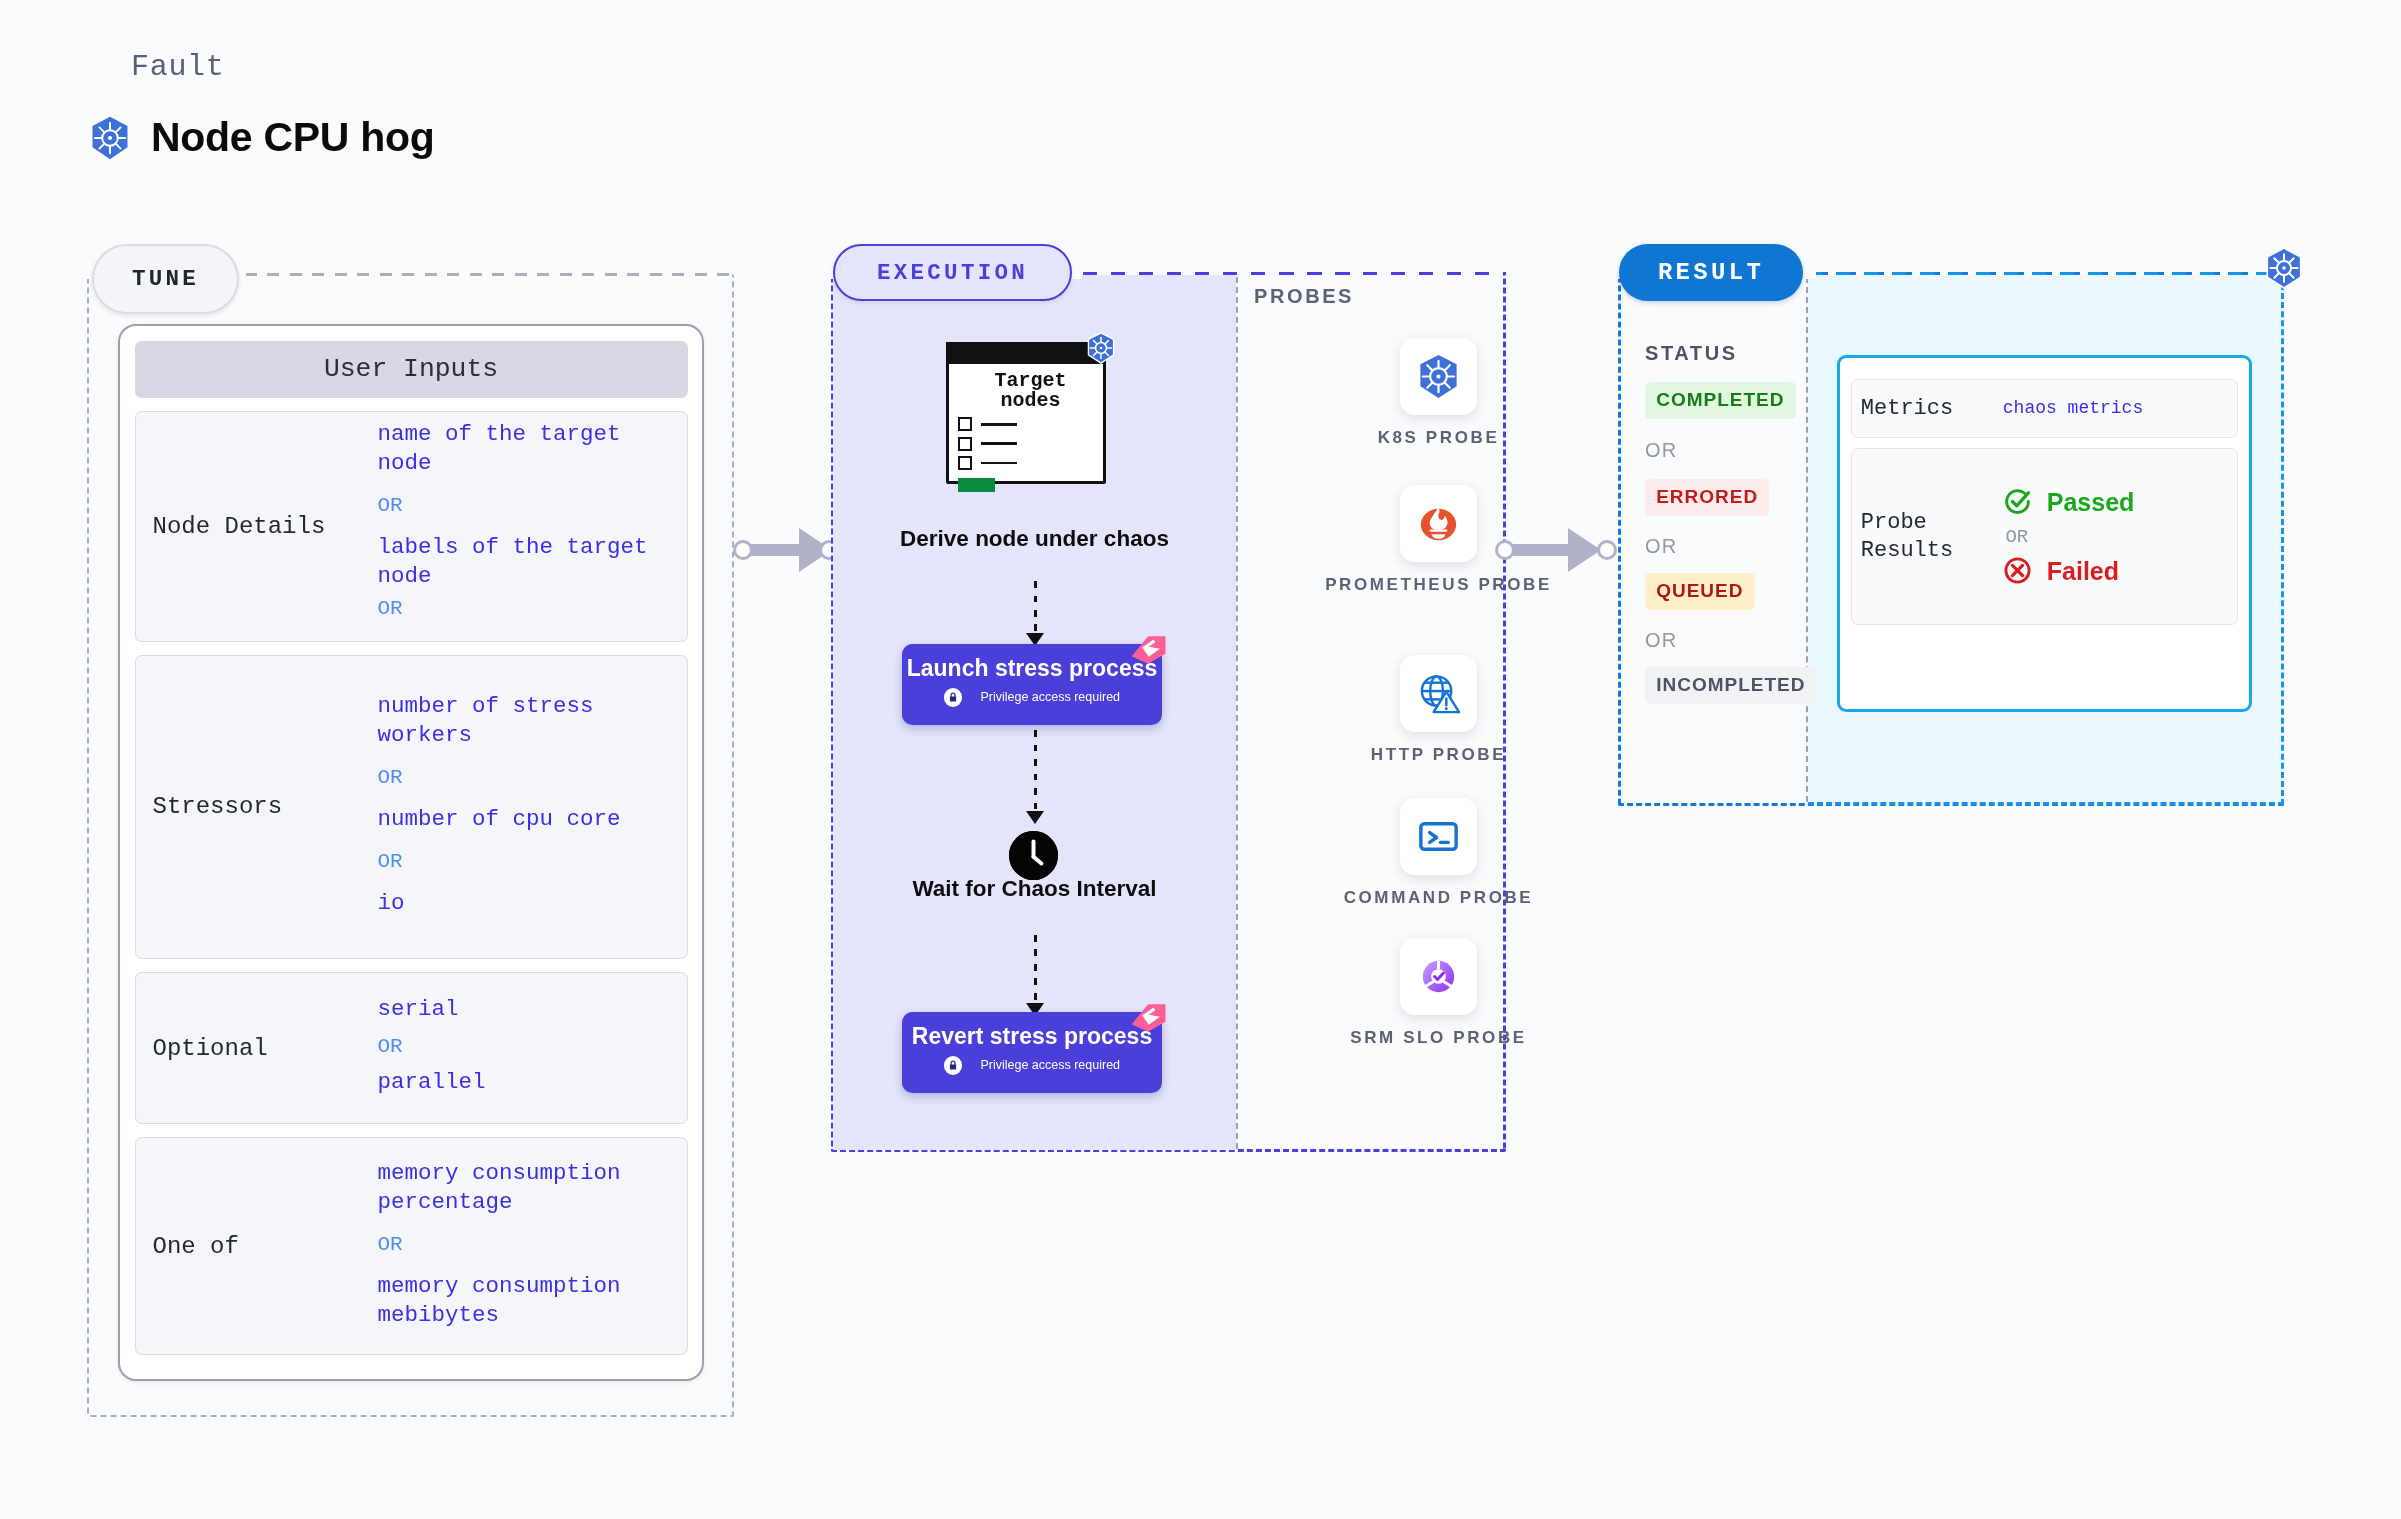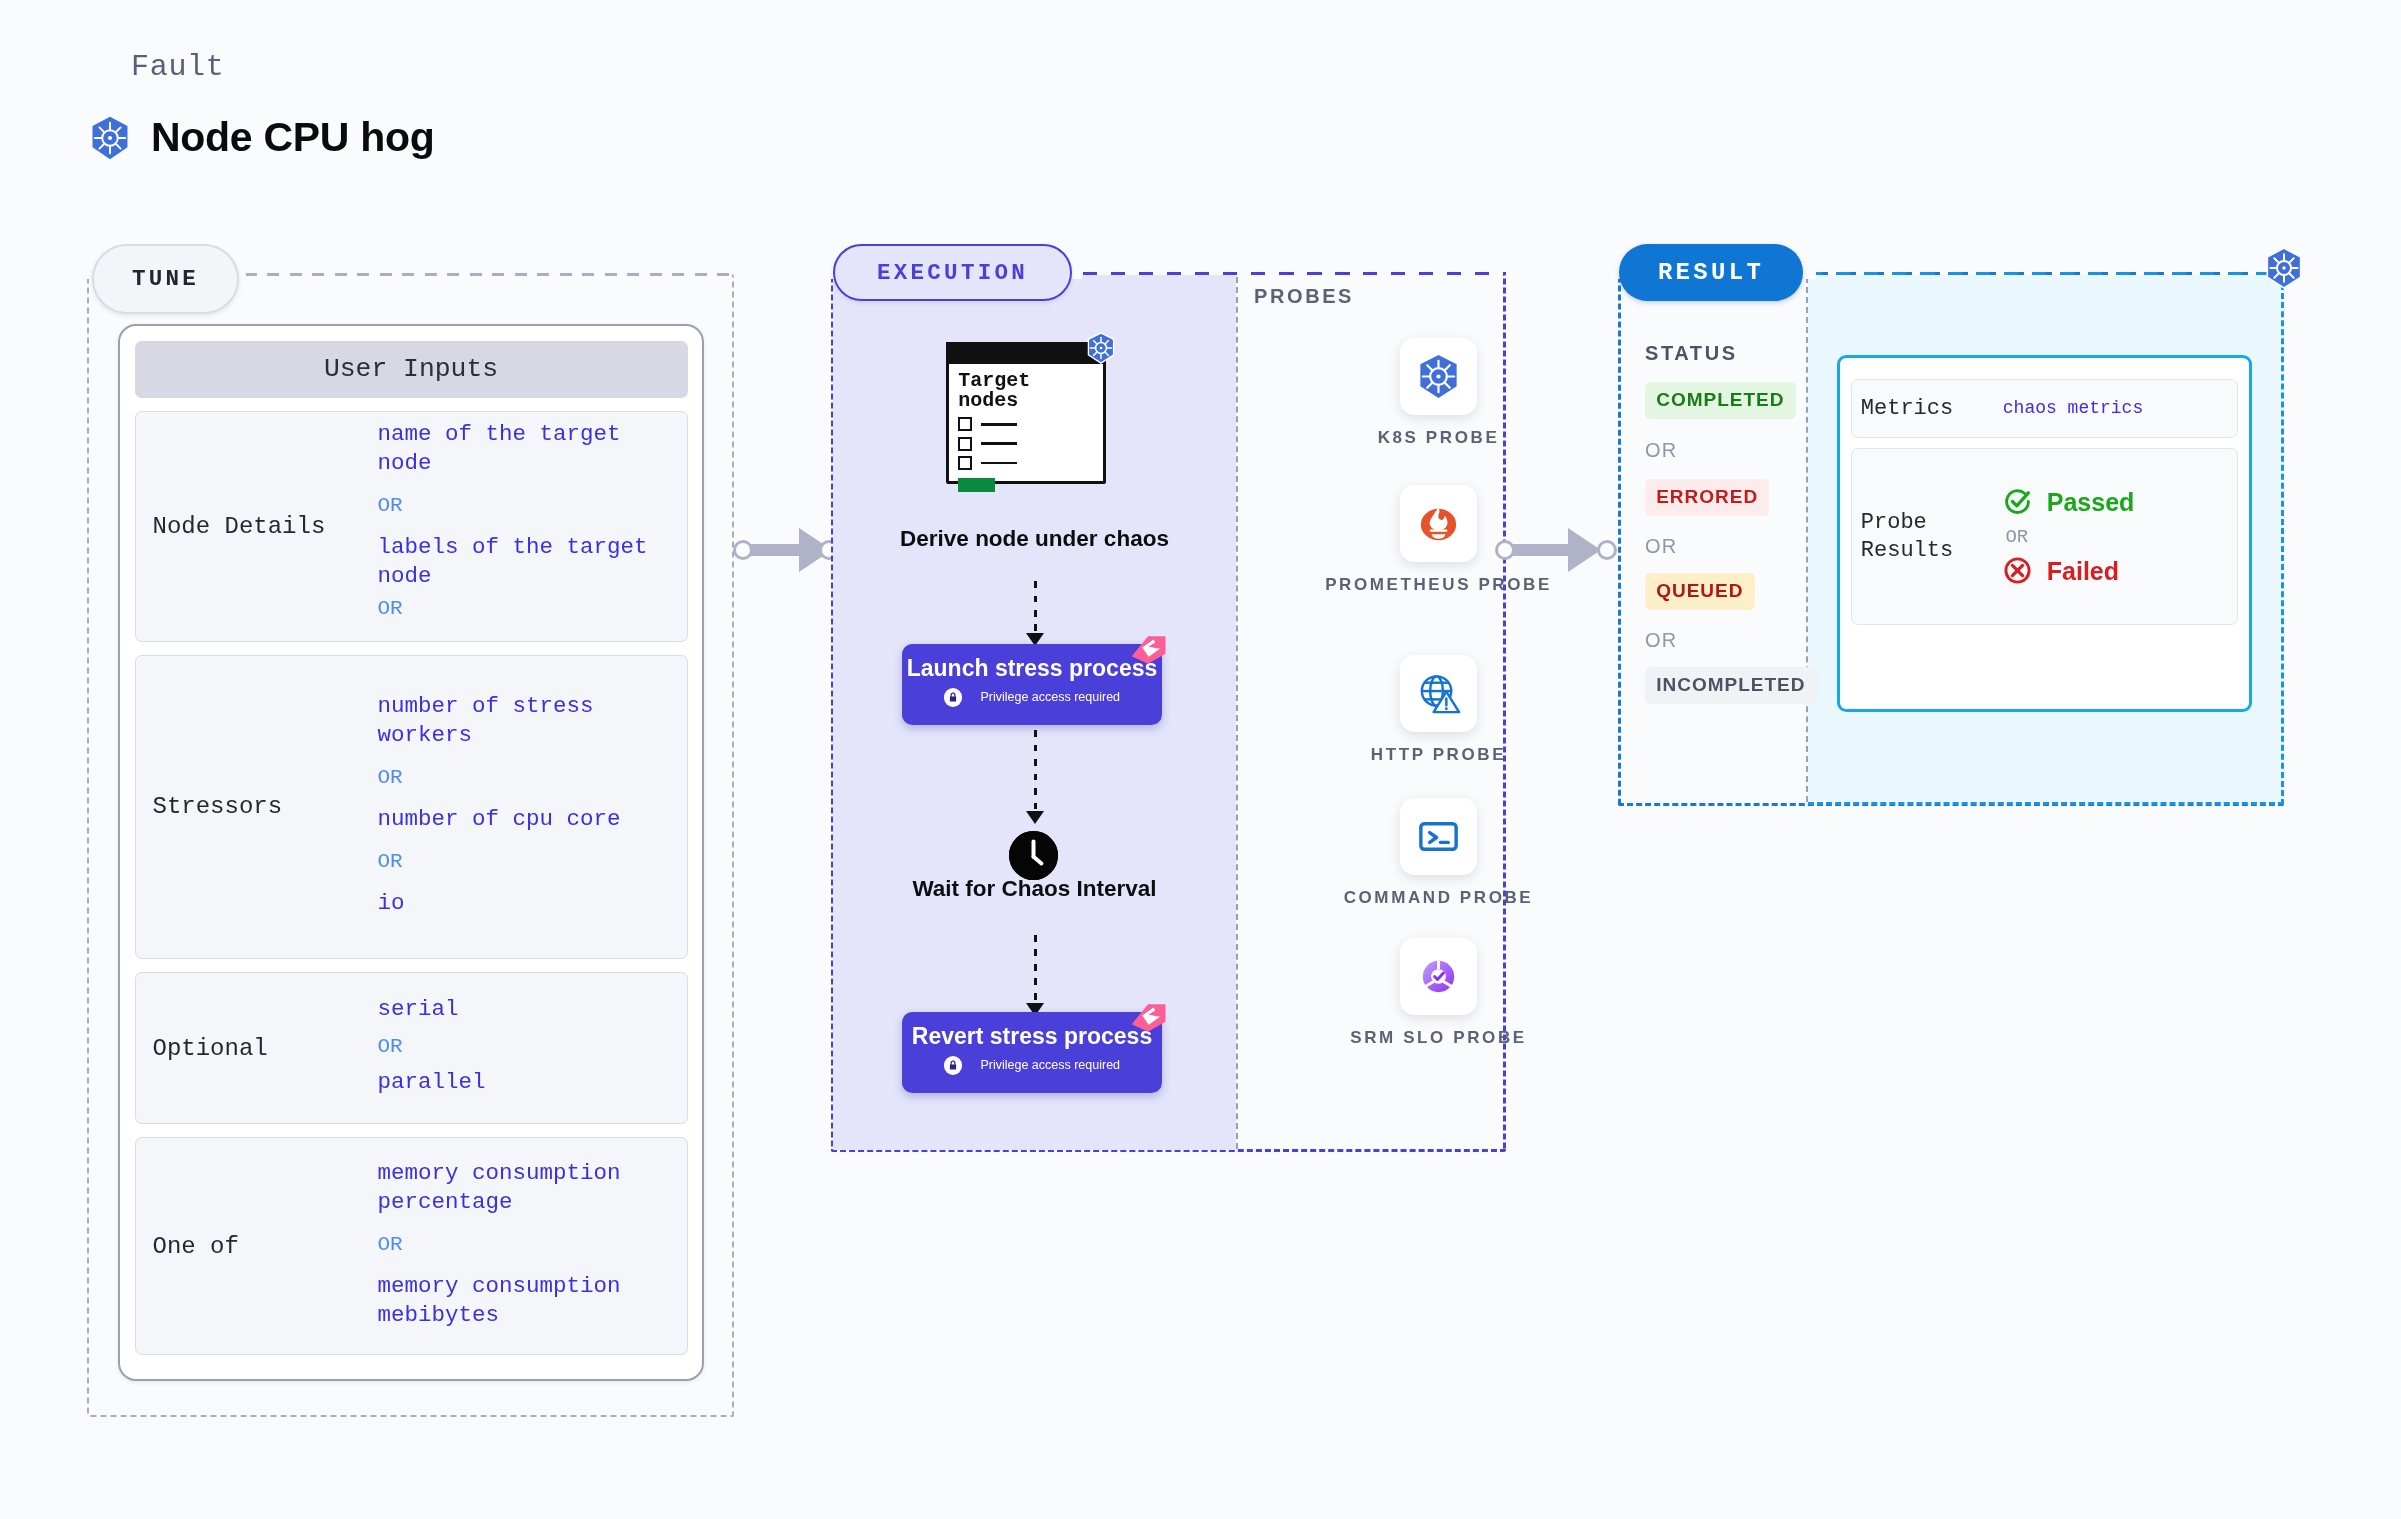"Target" #targetnodes-card .tn-title { text-align: left -> center }
